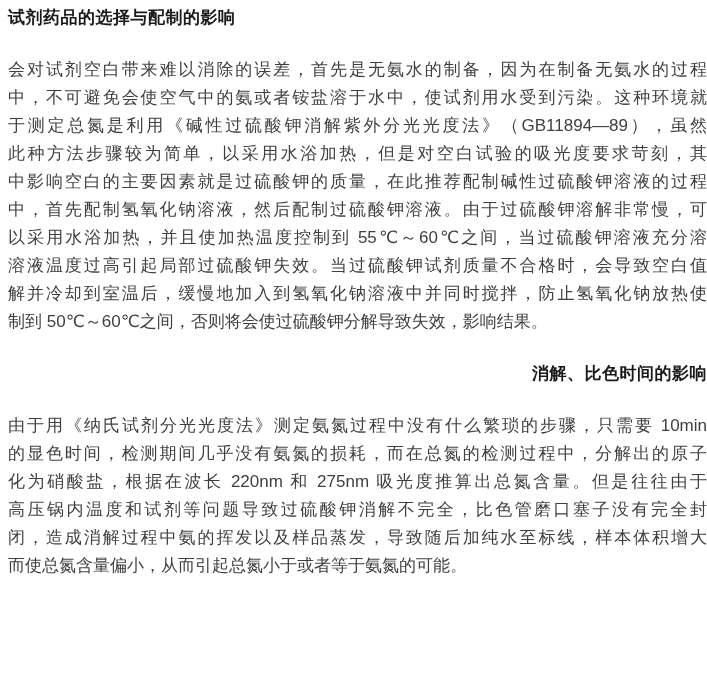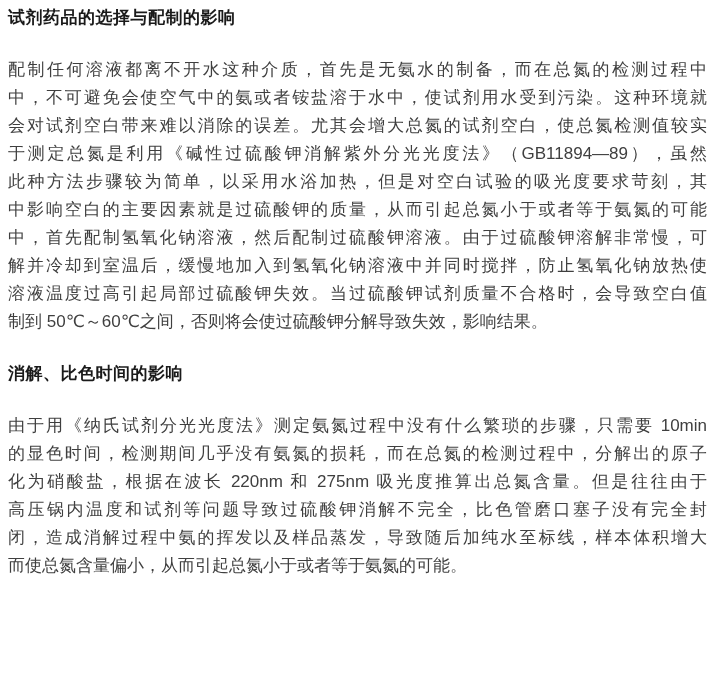"配制任何溶液都离不开水这种介质，首先是无氨水的制备，而在总氮的检测过程中" div.line { text: 配制任何溶液都离不开水这种介质，首先是无氨水的制备，而在总氮的检测过程中 -> 会对试剂空白带来难以消除的误差，首先是无氨水的制备，因为在制备无氨水的过程 }
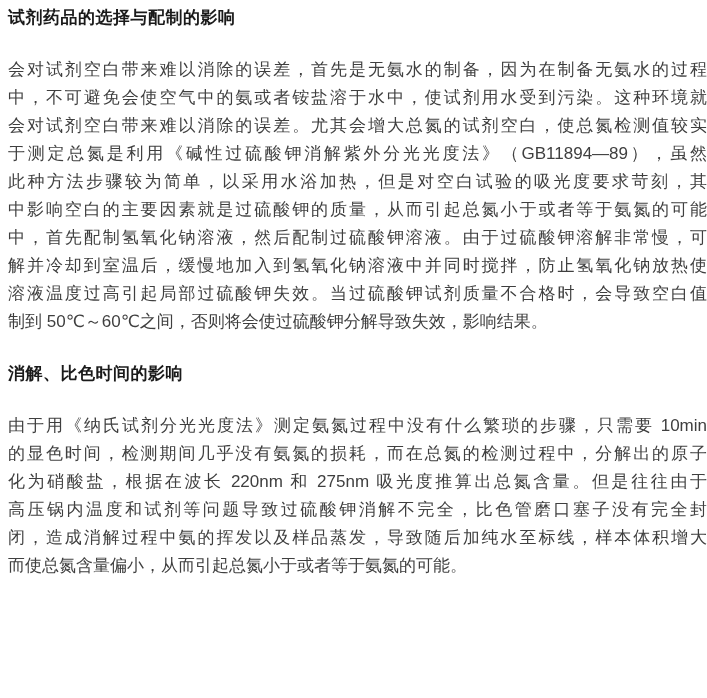"会对试剂空白带来难以消除的误差。尤其会增大总氮的试剂空白，使总氮检测值较实" div.line { html: <div>会对试剂空白带来难以消除的误差。尤其会增大总氮的试剂空白，使总氮检测值较实</div> -> none }
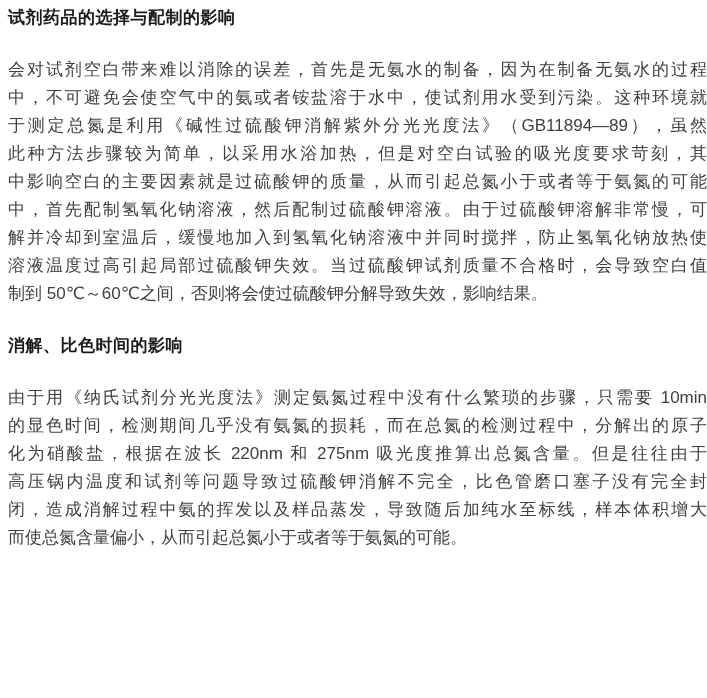"中影响空白的主要因素就是过硫酸钾的质量，从而引起总氮小于或者等于氨氮的可能" div.line { text: 从而引起总氮小于或者等于氨氮的可能 -> 在此推荐配制碱性过硫酸钾溶液的过程 }
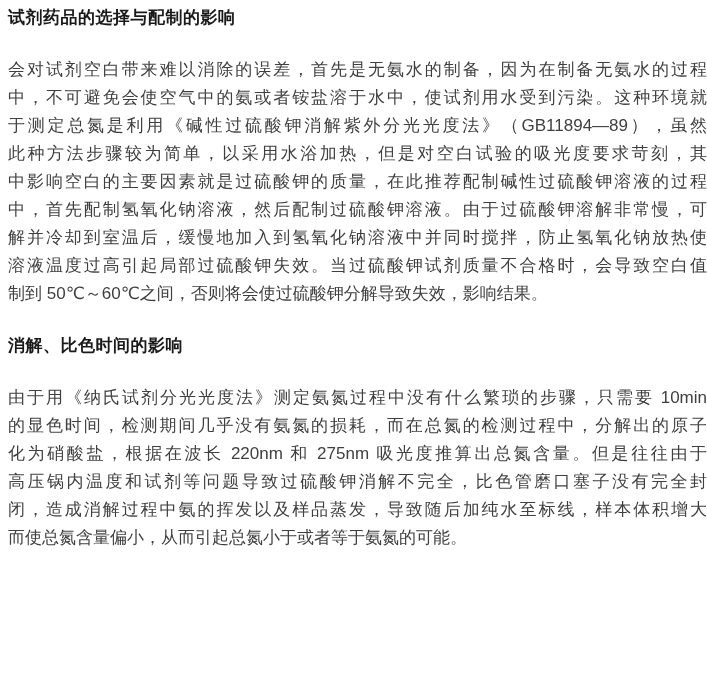"以采用水浴加热，并且使加热温度控制到 55℃～60℃之间，当过硫酸钾溶液充分溶" div.line { html: none -> <div>以采用水浴加热，并且使加热温度控制到 55℃～60℃之间，当过硫酸钾溶液充分溶</div> }
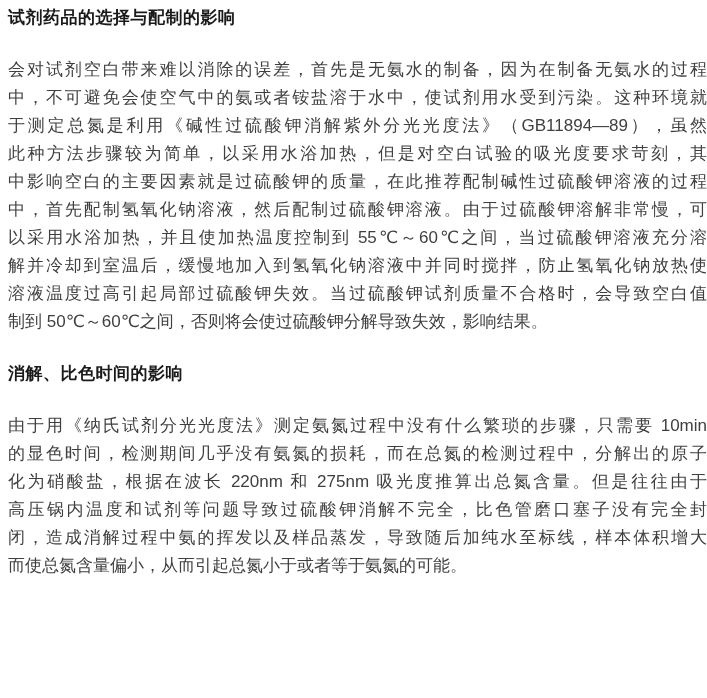"解并冷却到室温后，缓慢地加入到氢氧化钠溶液中并同时搅拌，防止氢氧化钠放热使" div.line { order: before "溶液温度过高引起局部过硫酸钾失效。当过硫酸钾试剂质量不合格时，会导致空白值" -> after "溶液温度过高引起局部过硫酸钾失效。当过硫酸钾试剂质量不合格时，会导致空白值" }
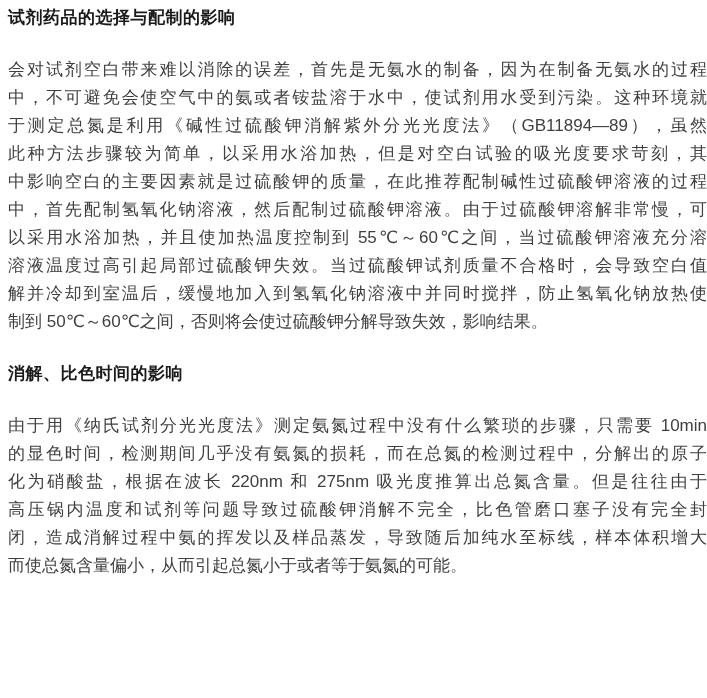"消解、比色时间的影响" .section + .section .section-heading { text-align: none -> right }
